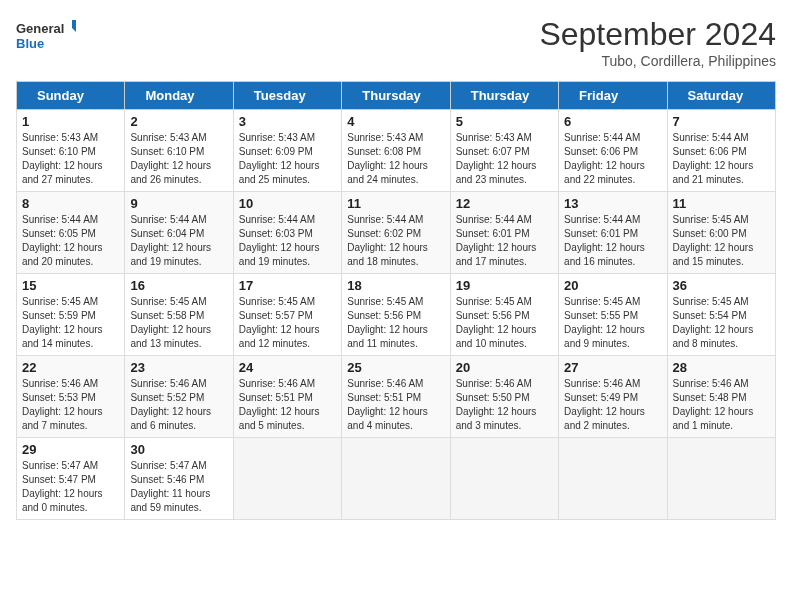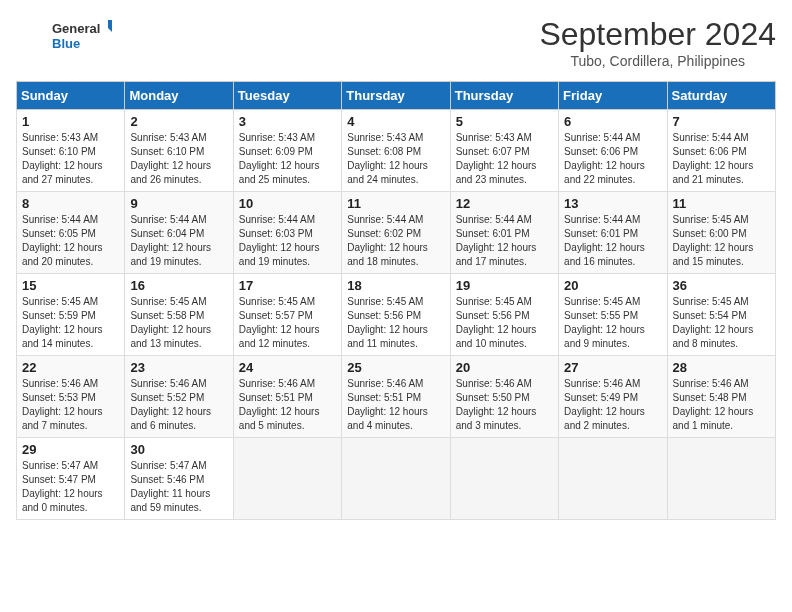"General" .logo { margin-left: 36px -> none }
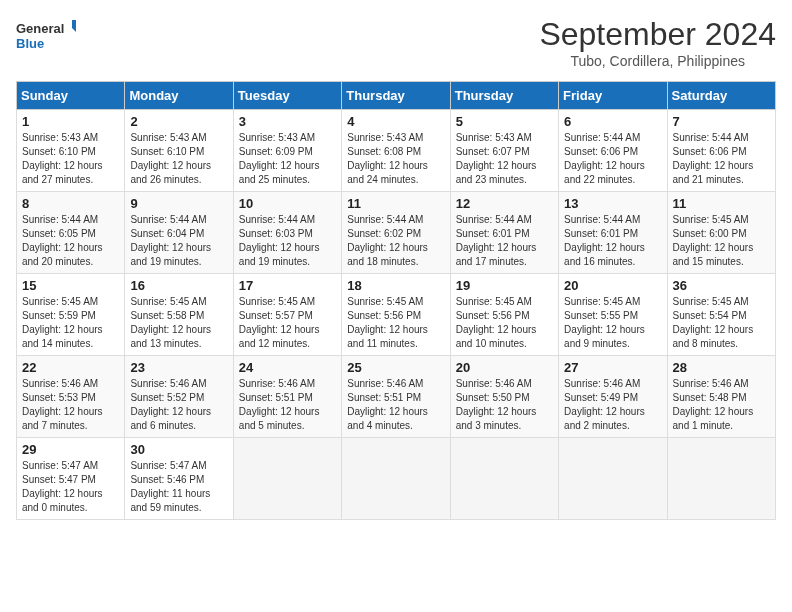"Tubo, Cordillera, Philippines" .subtitle { text-align: center -> none }
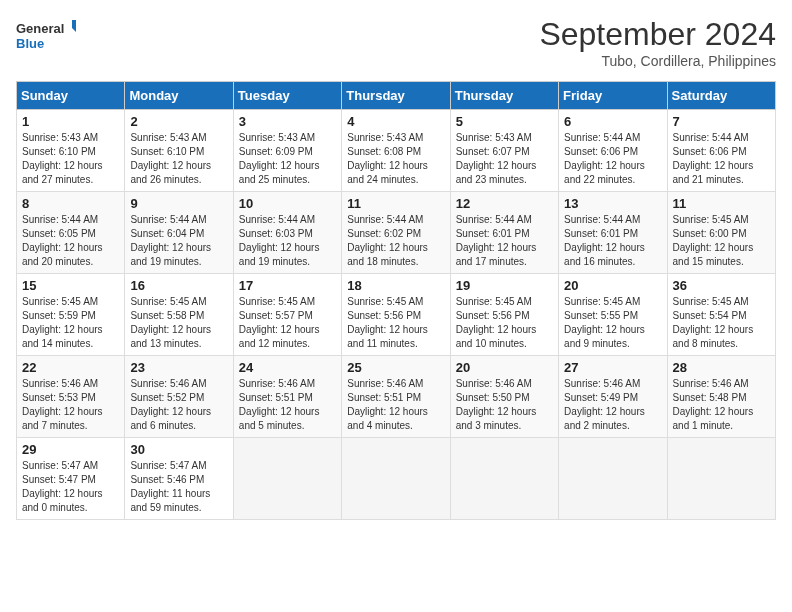"Sunday" thead tr th { padding: 6px 4px -> 6px 20px }
